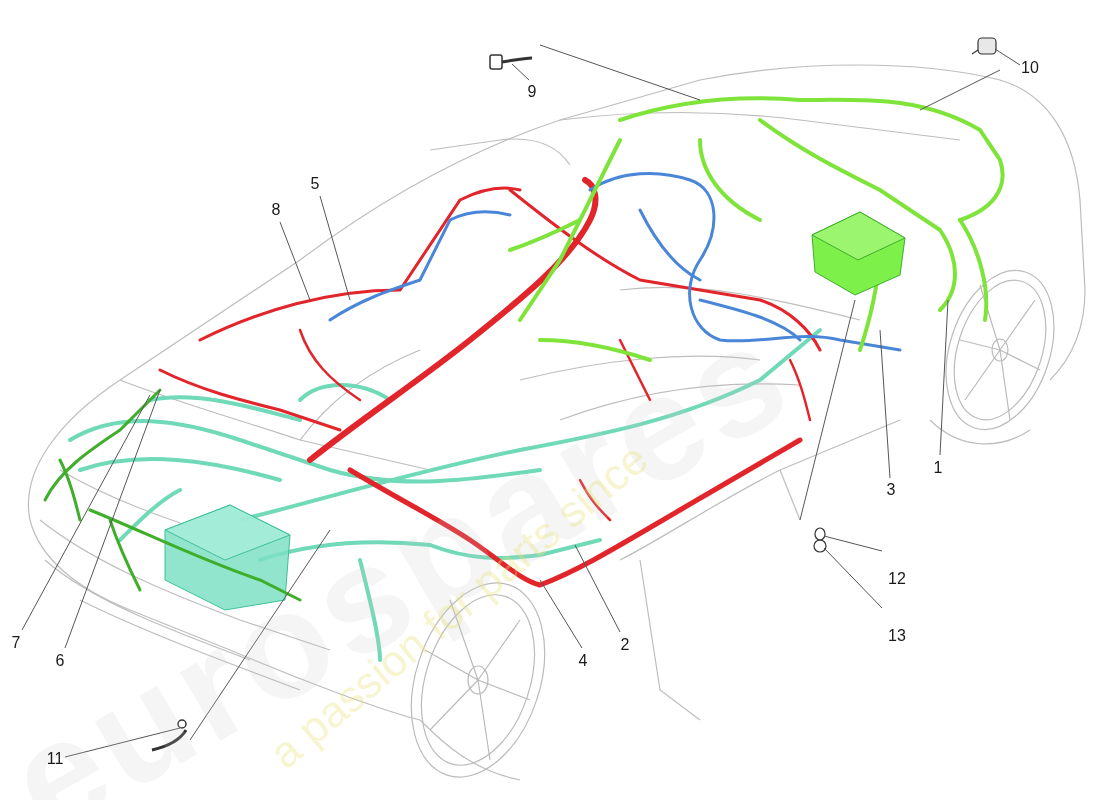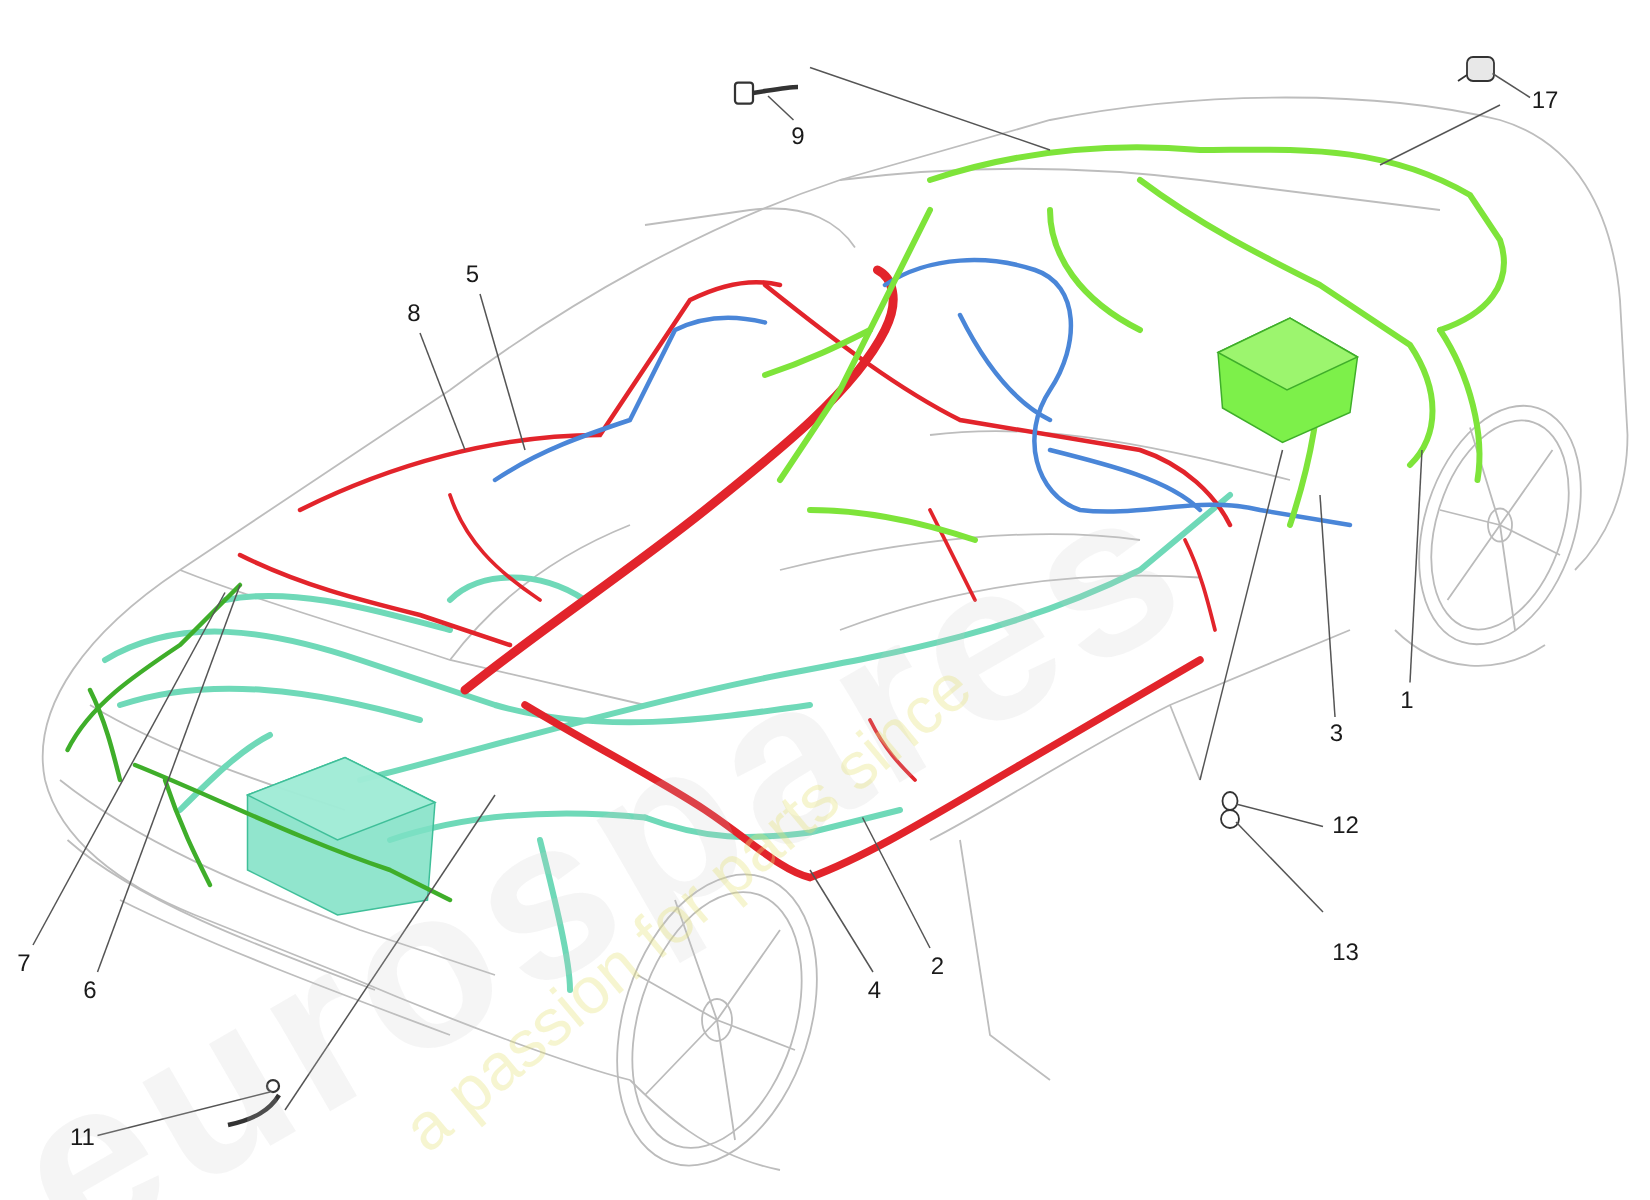"17" div.callout { text: 17 -> 10 }
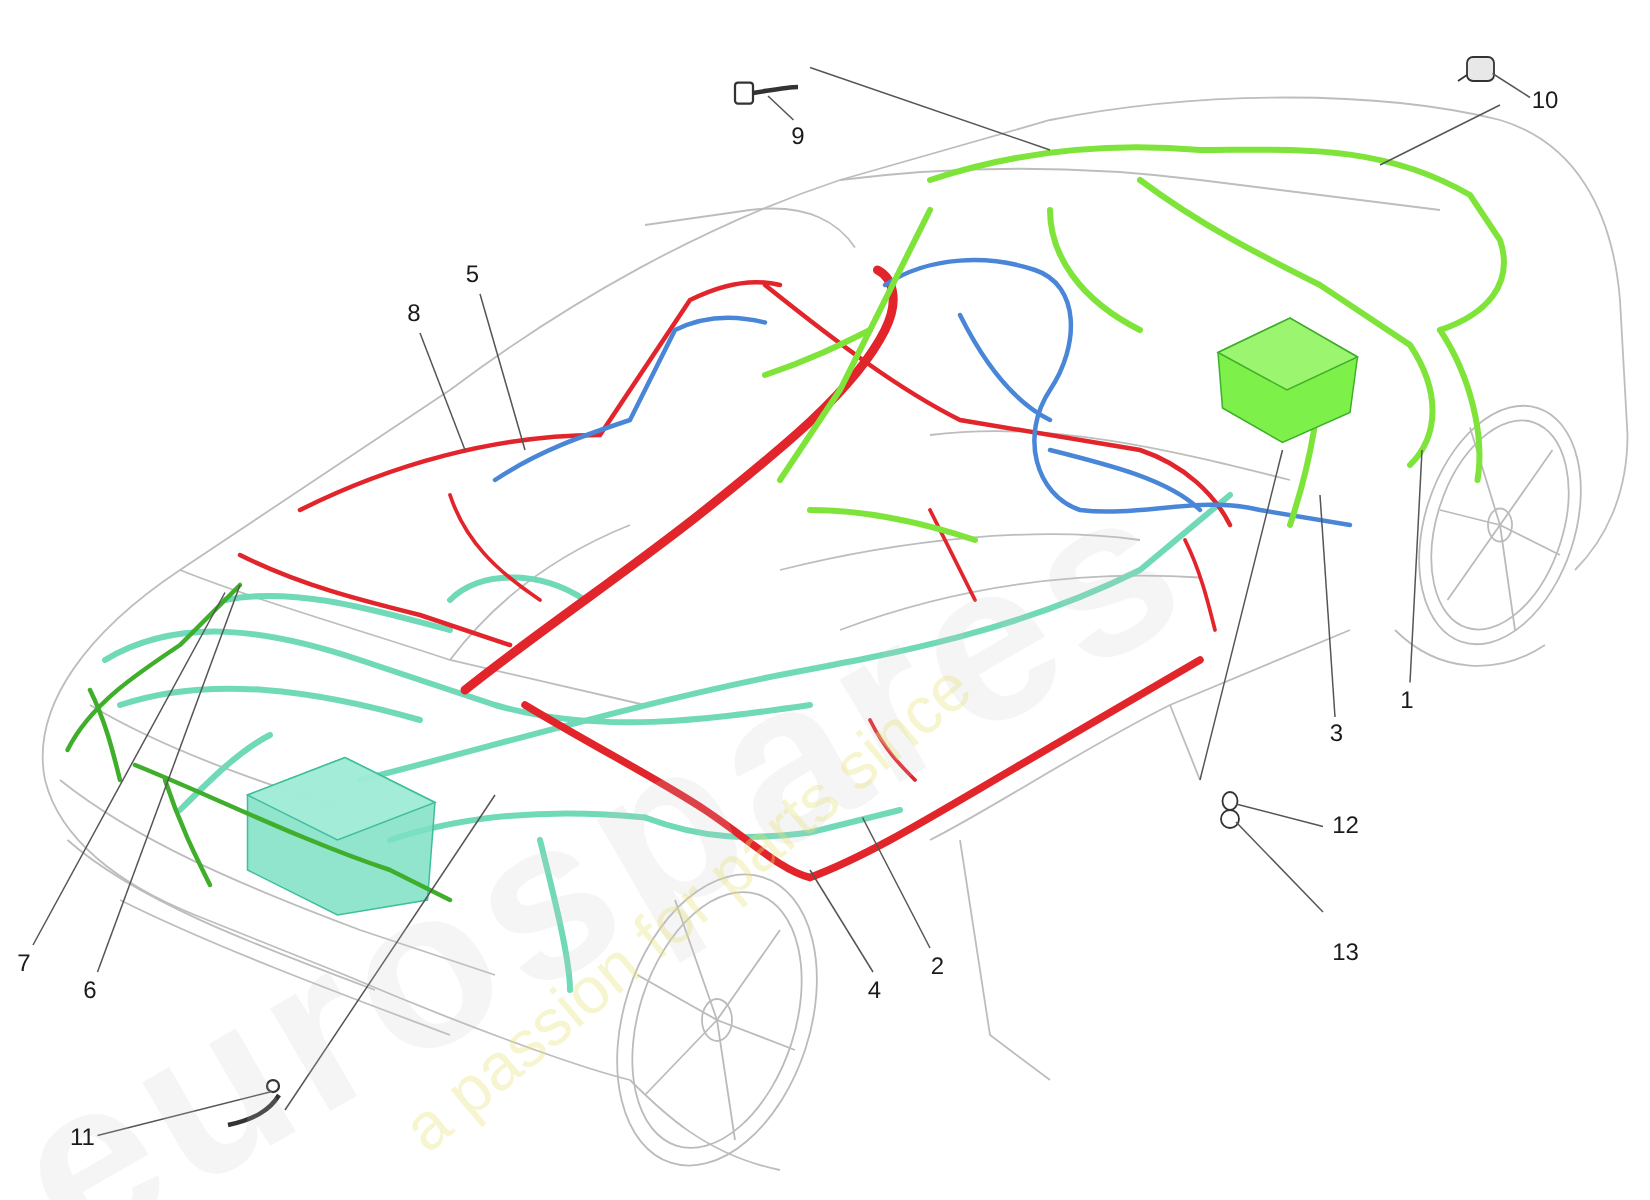"12" div.callout { top: 551px -> 579px }
